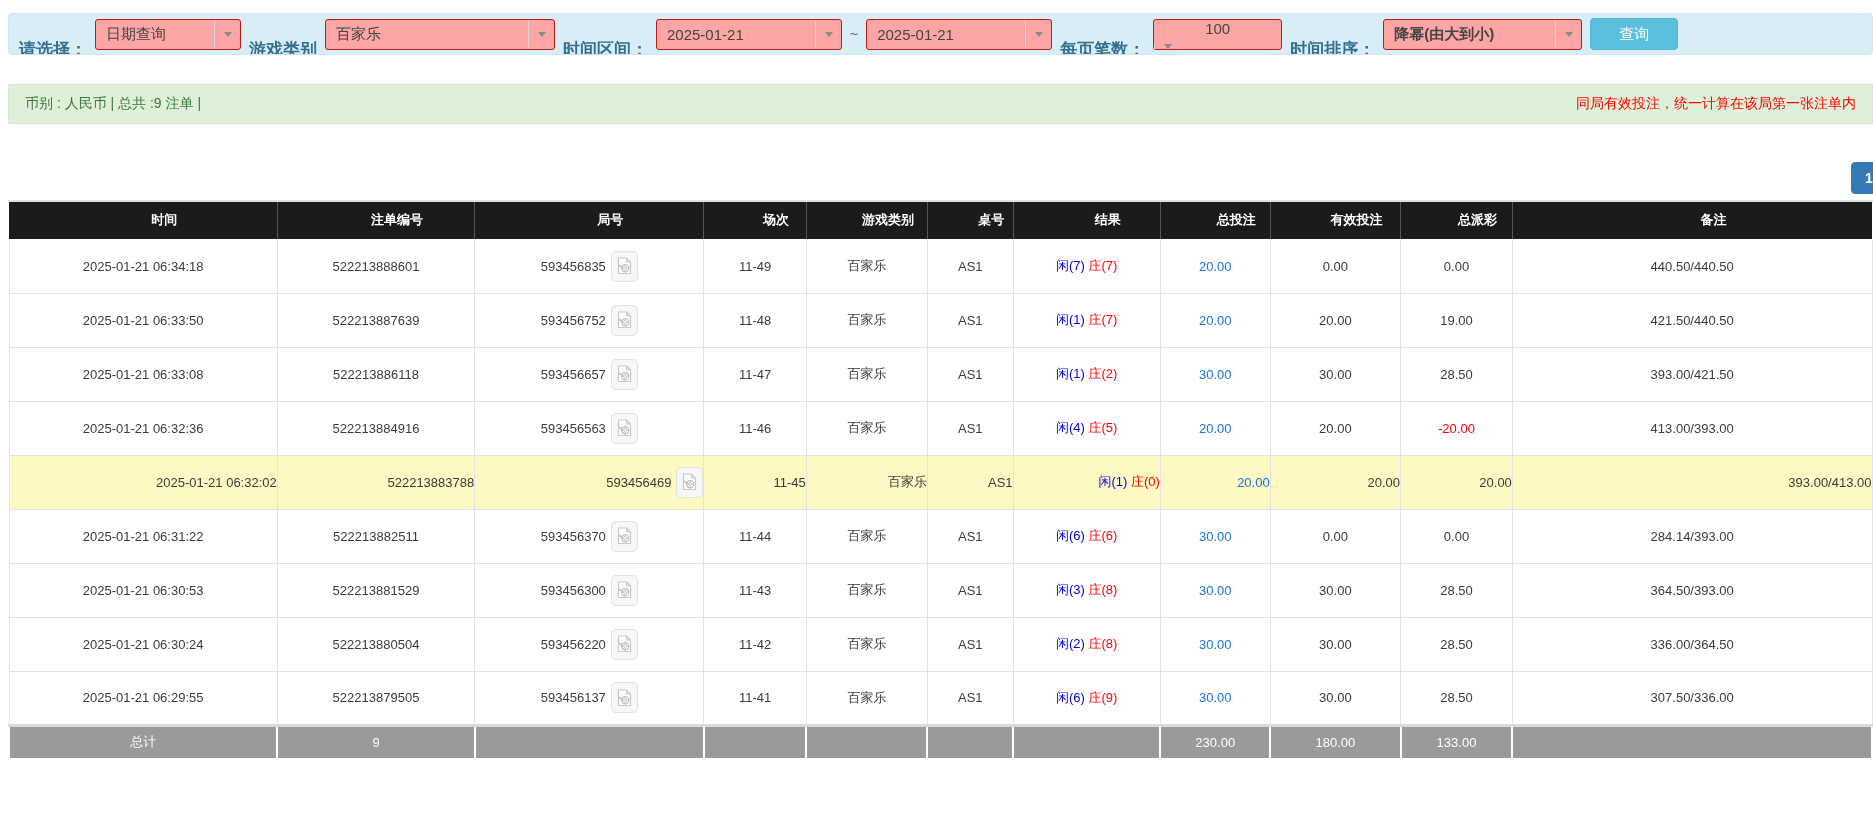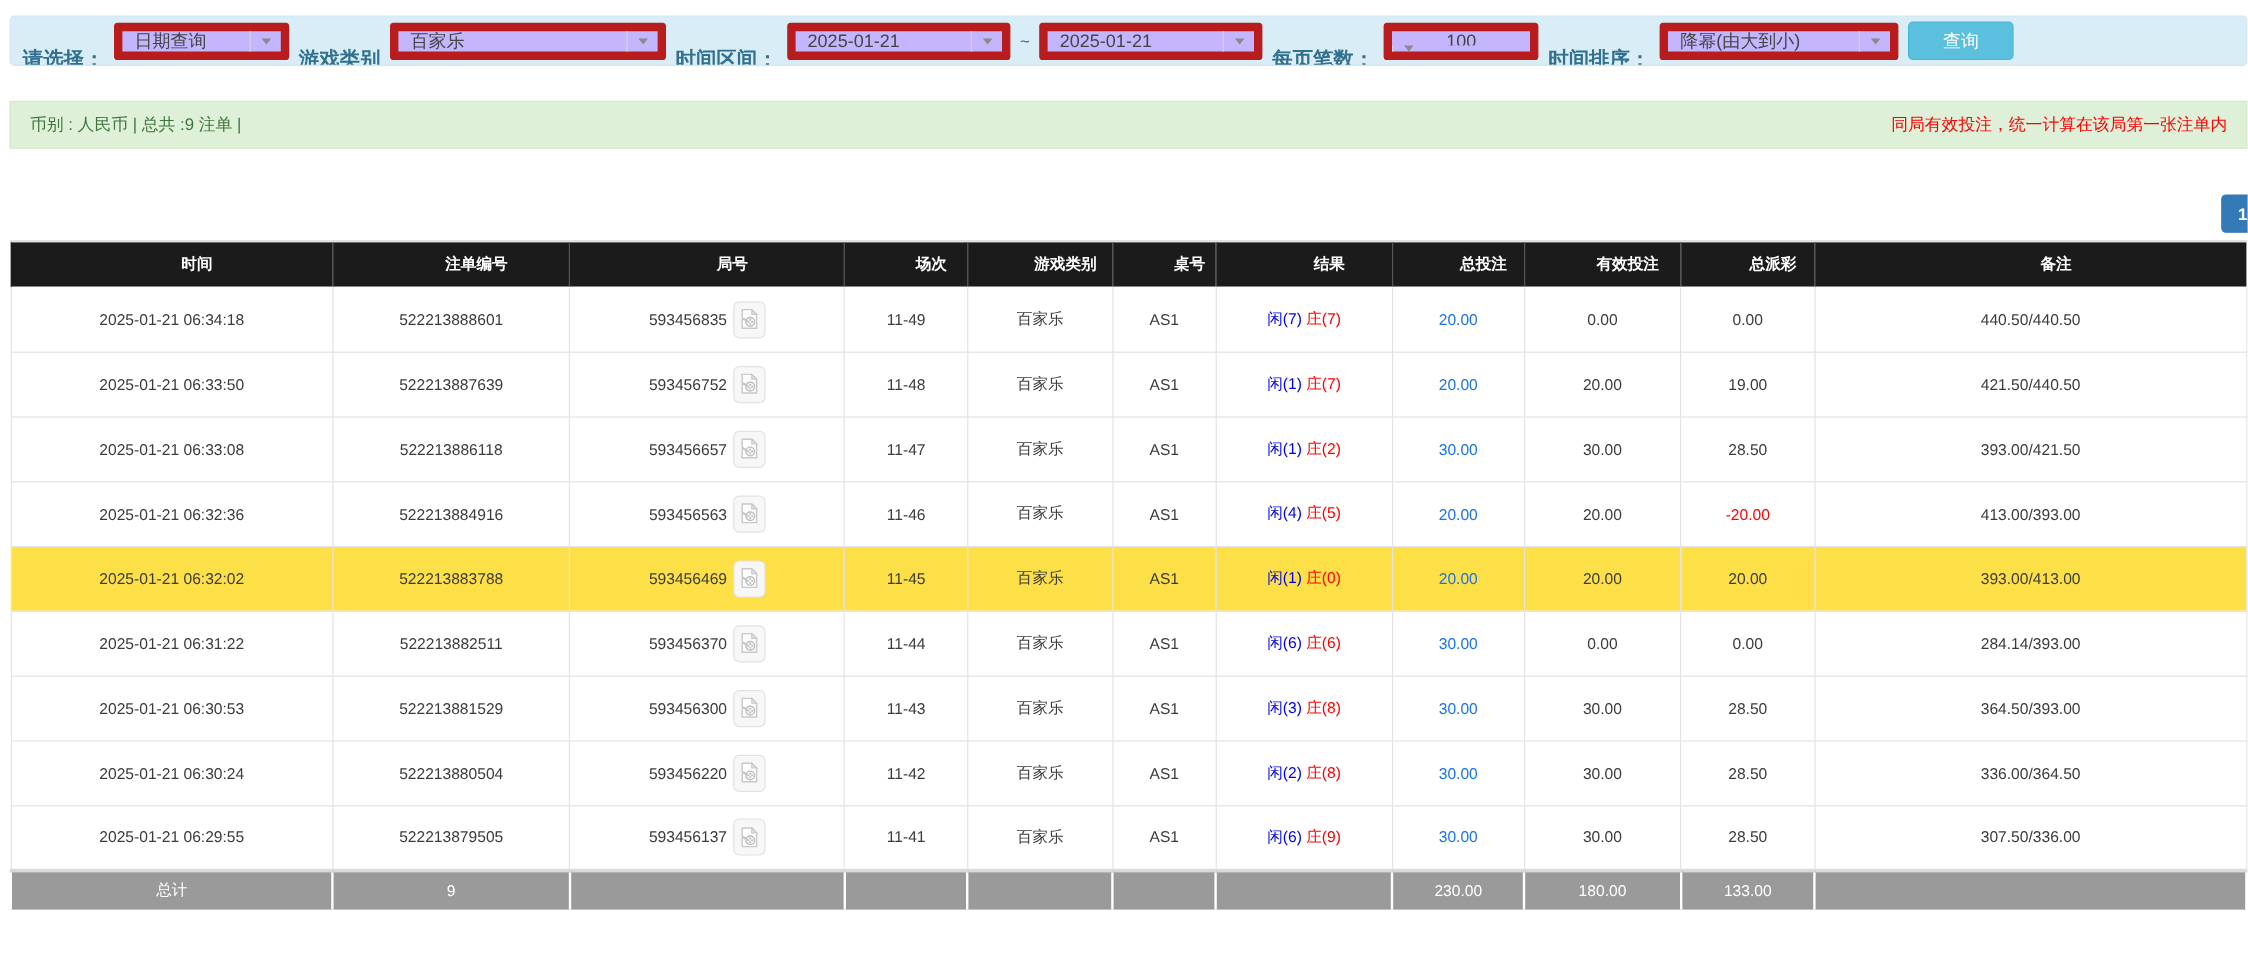"日期查询" .sel { background: #c4b5fd -> #fca5a5; border: 7px solid #b91c1c -> 1px solid #b91c1c }
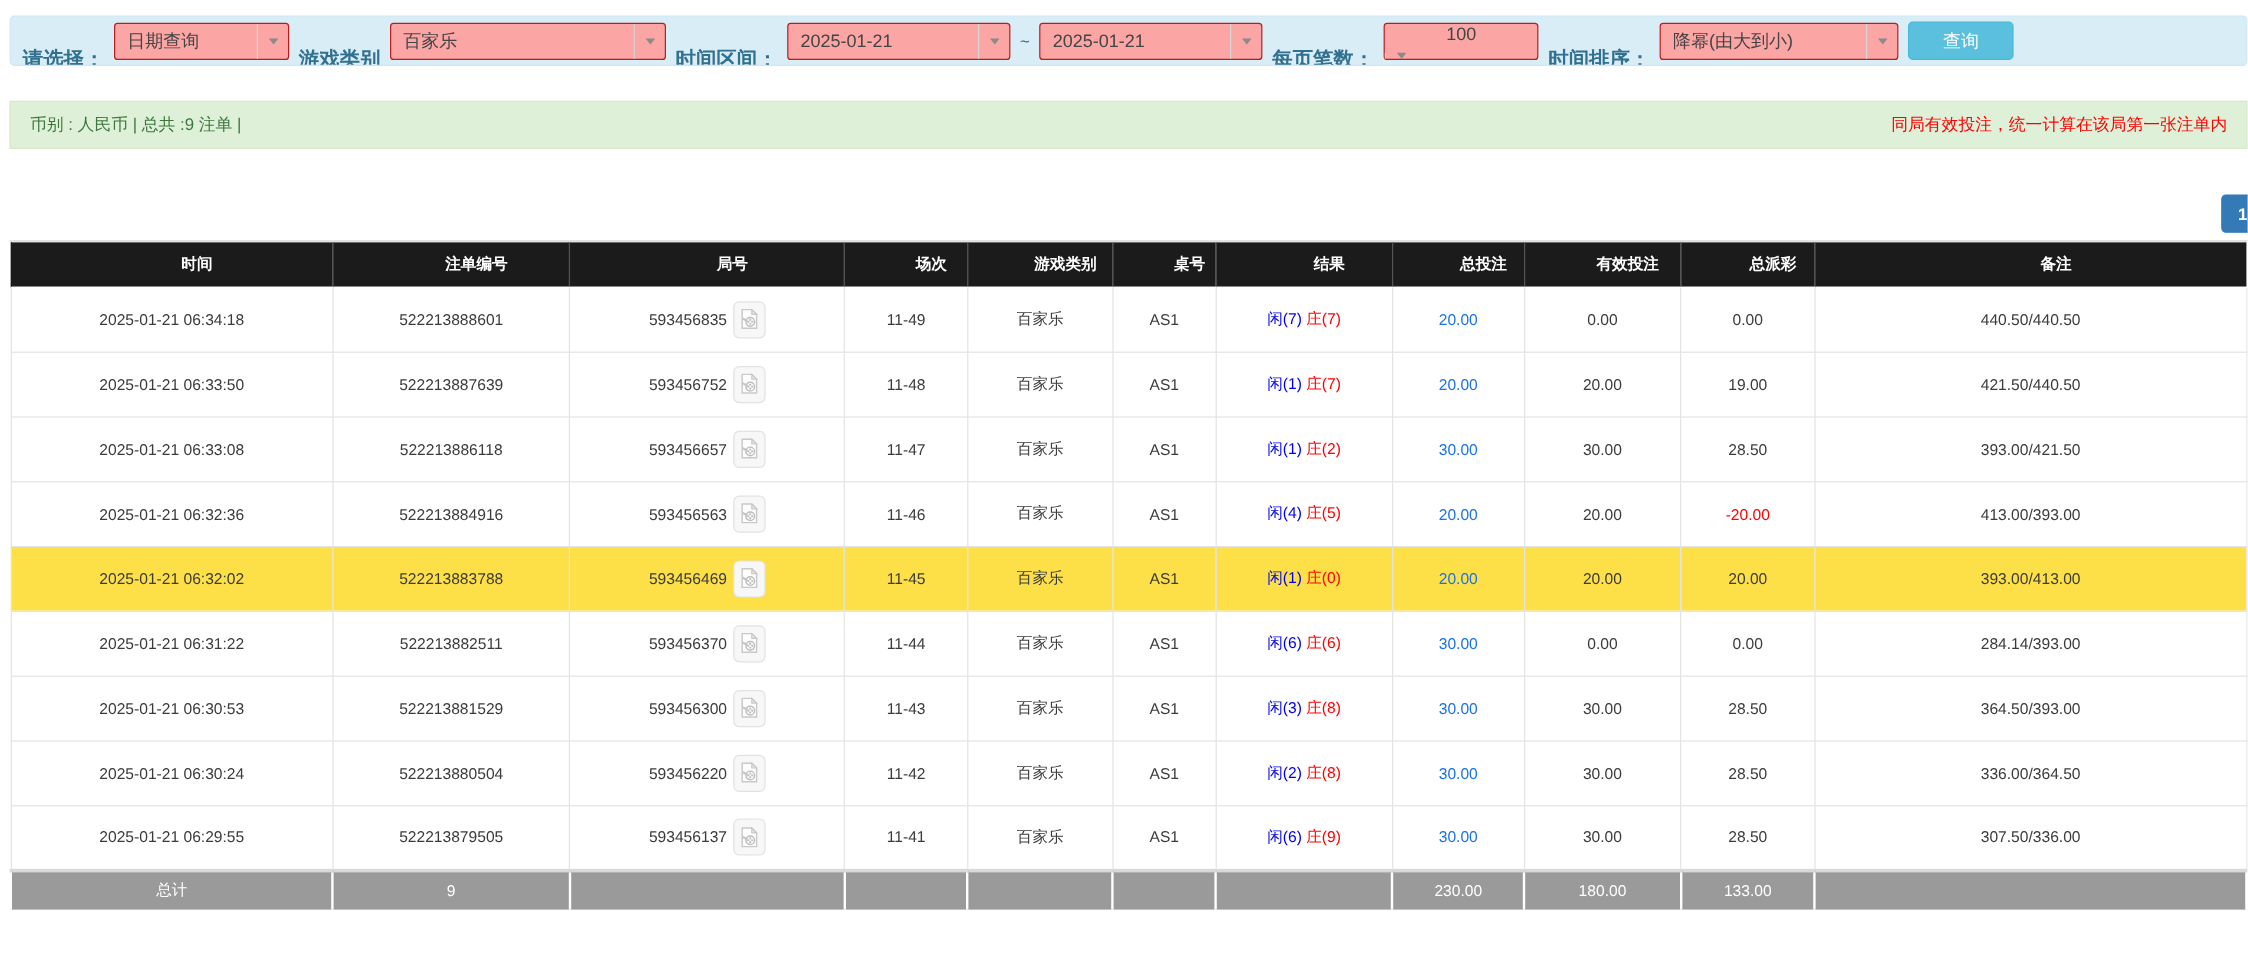"降幂(由大到小)" .sel-sort { font-weight: none -> bold }
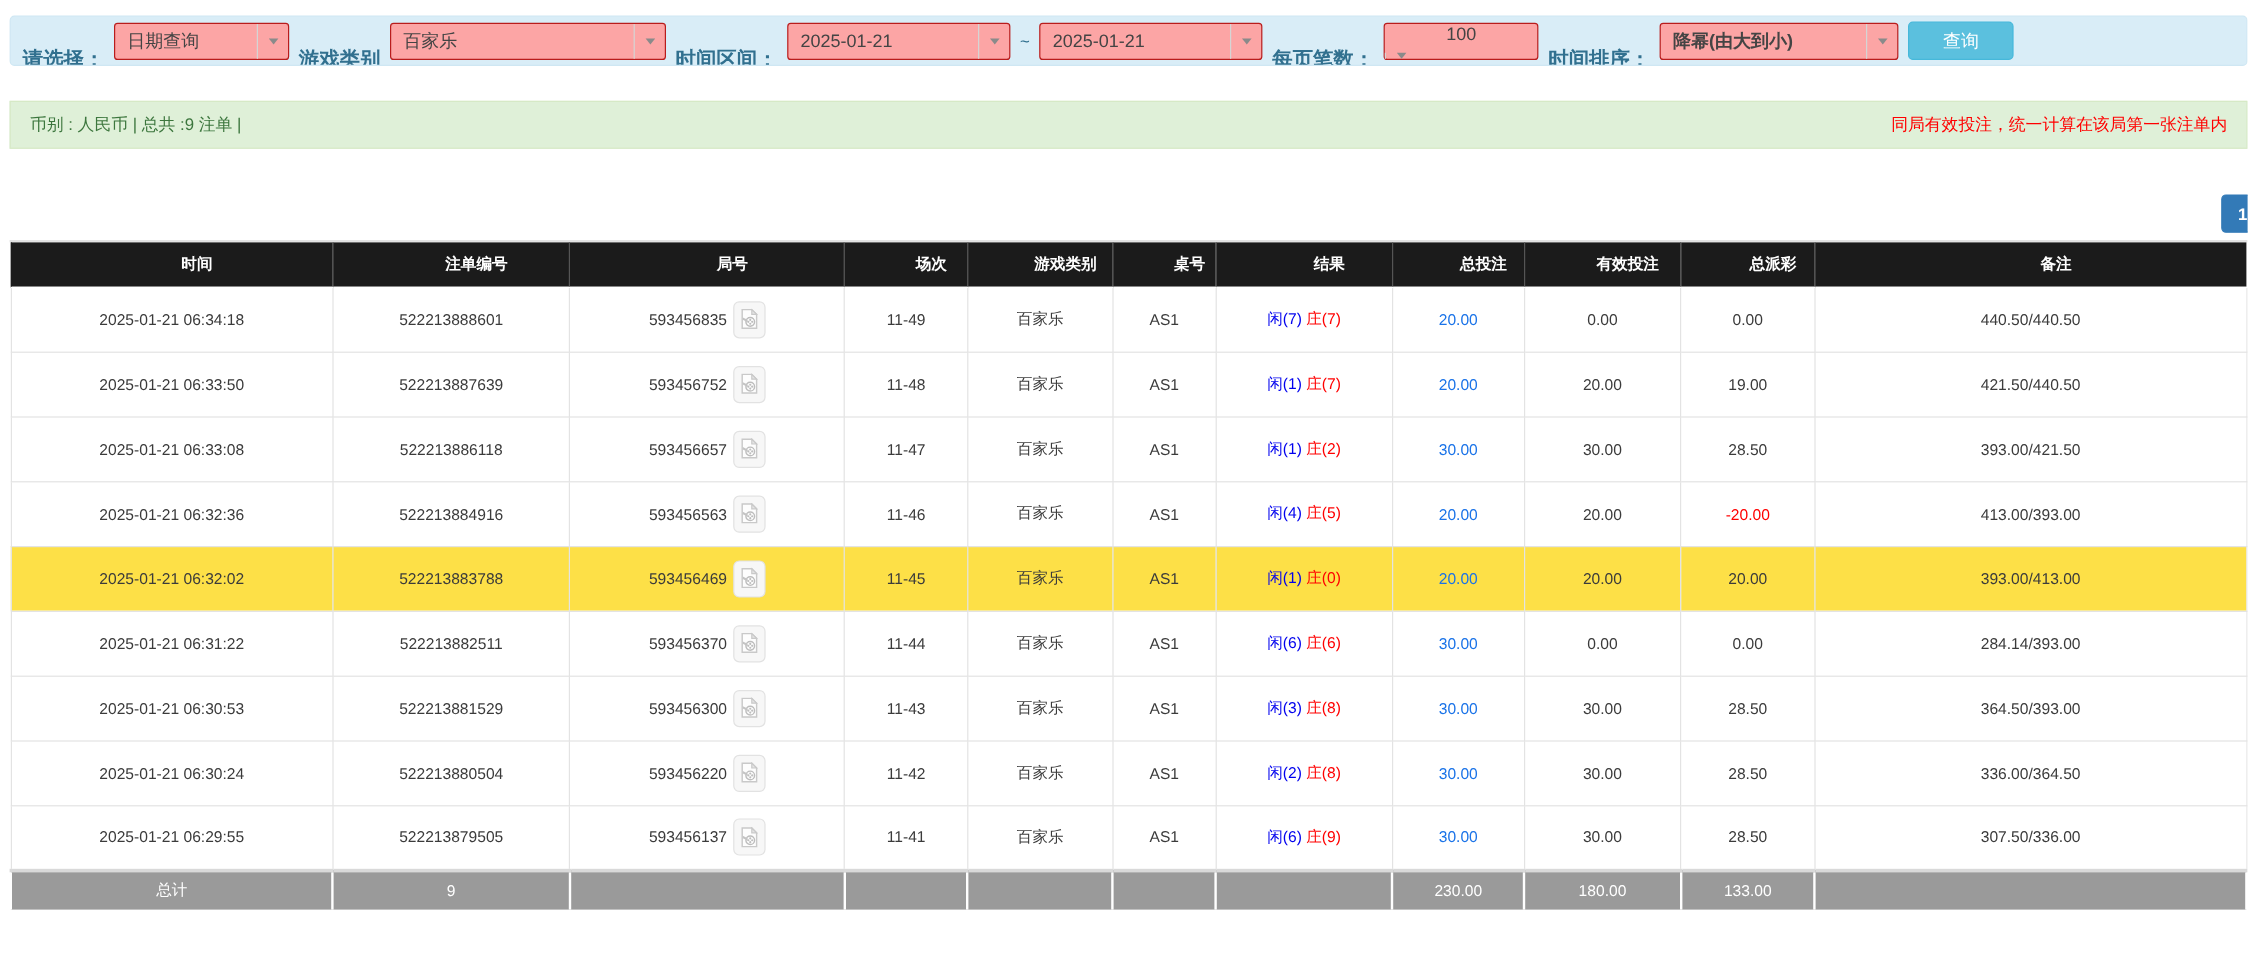"2025-01-21 06:32:02" .grid tbody tr.hl td { background: #fde047 -> #fef9c3; text-align: none -> right }
